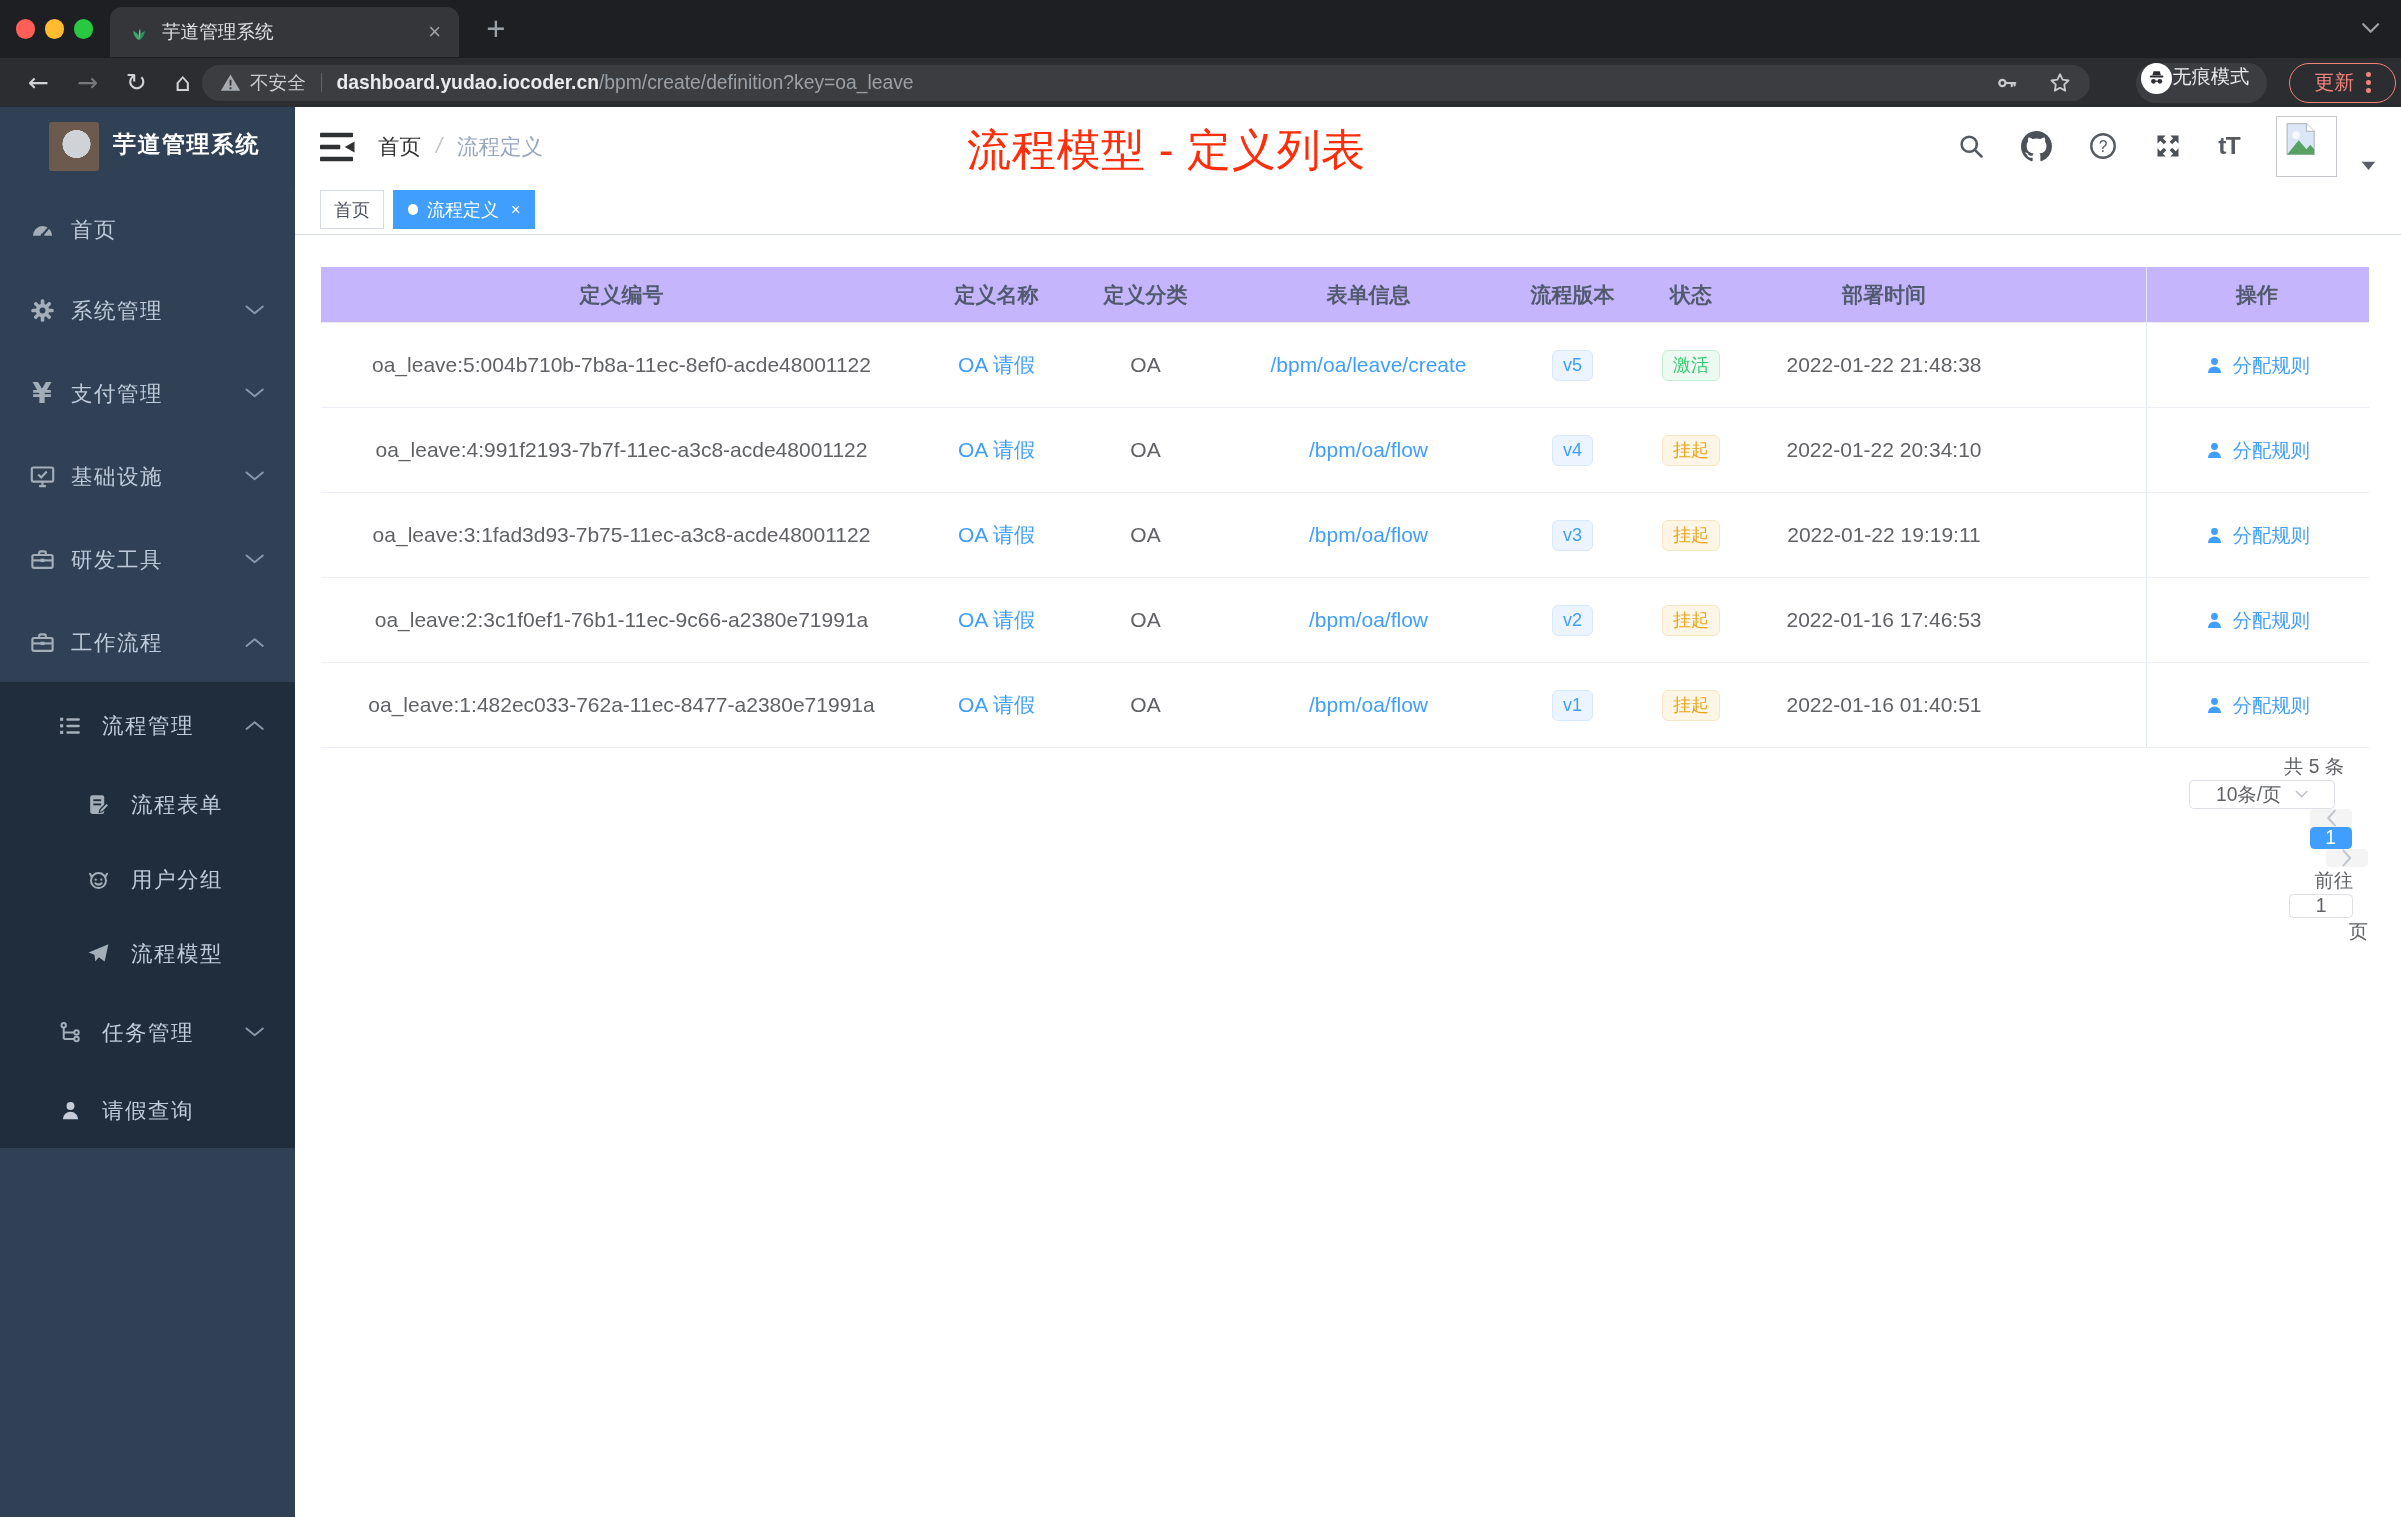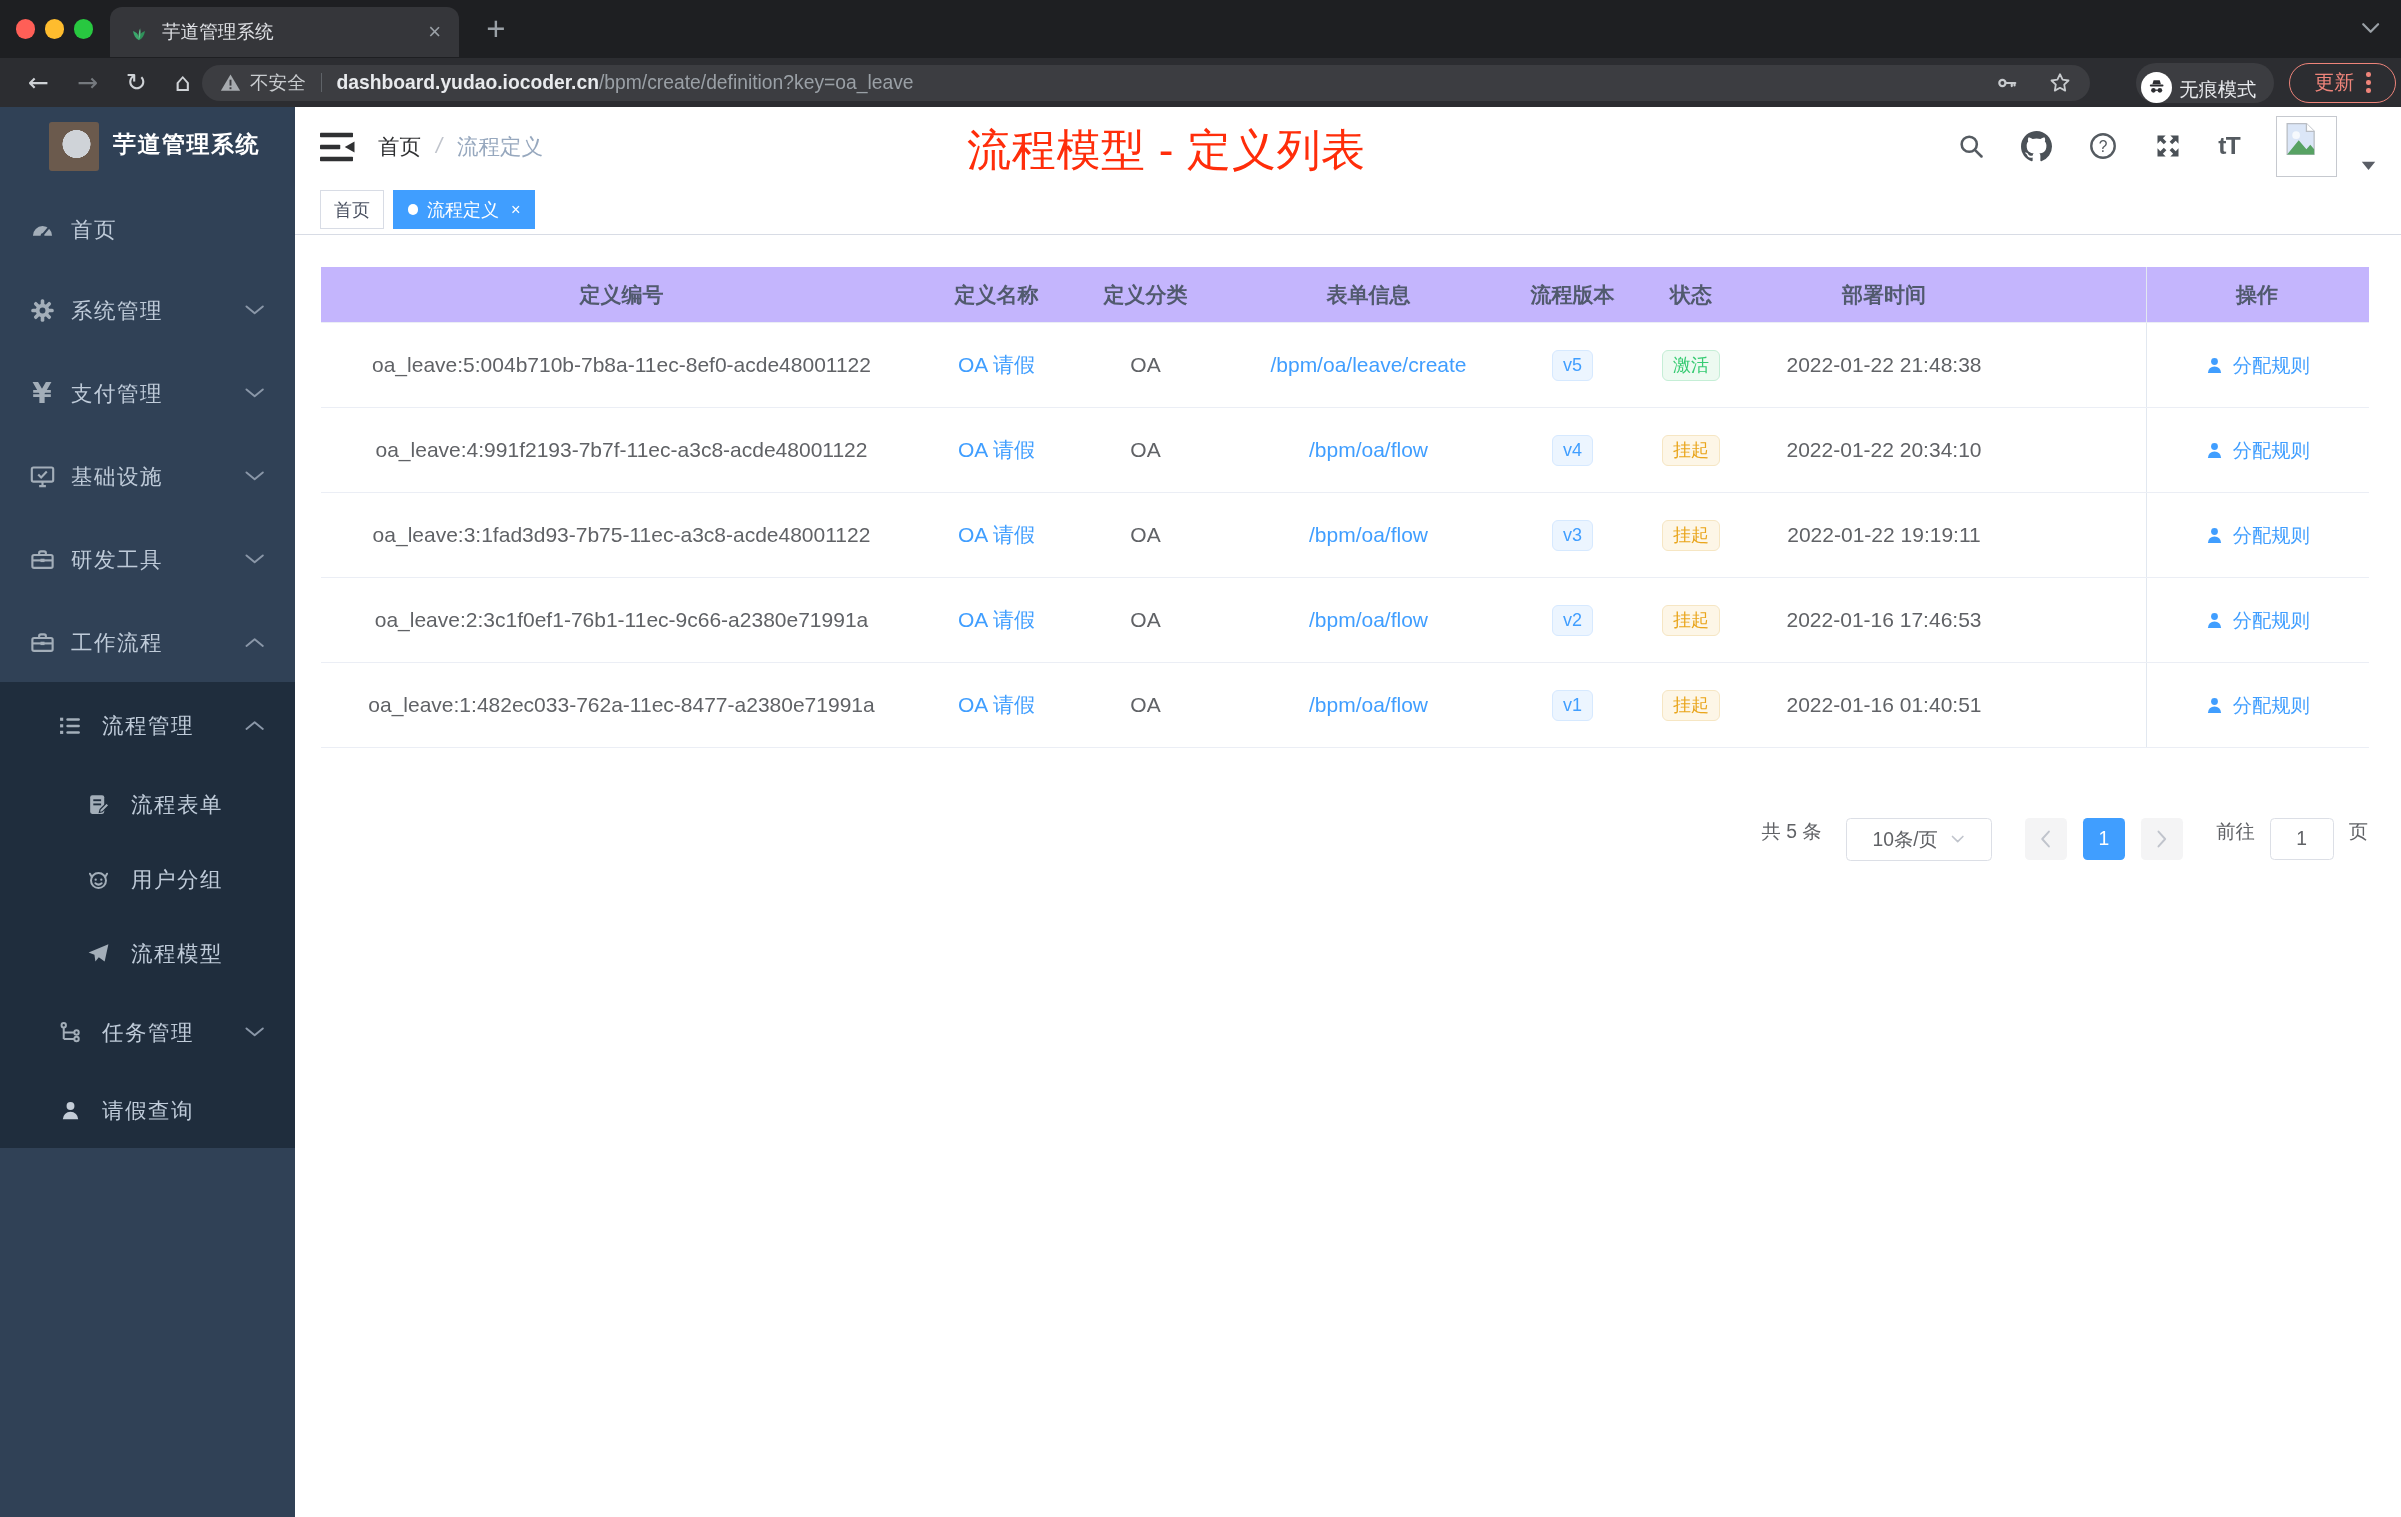"无痕模式" .incog-badge { align-items: flex-end -> flex-start; gap: 7px -> 0 }
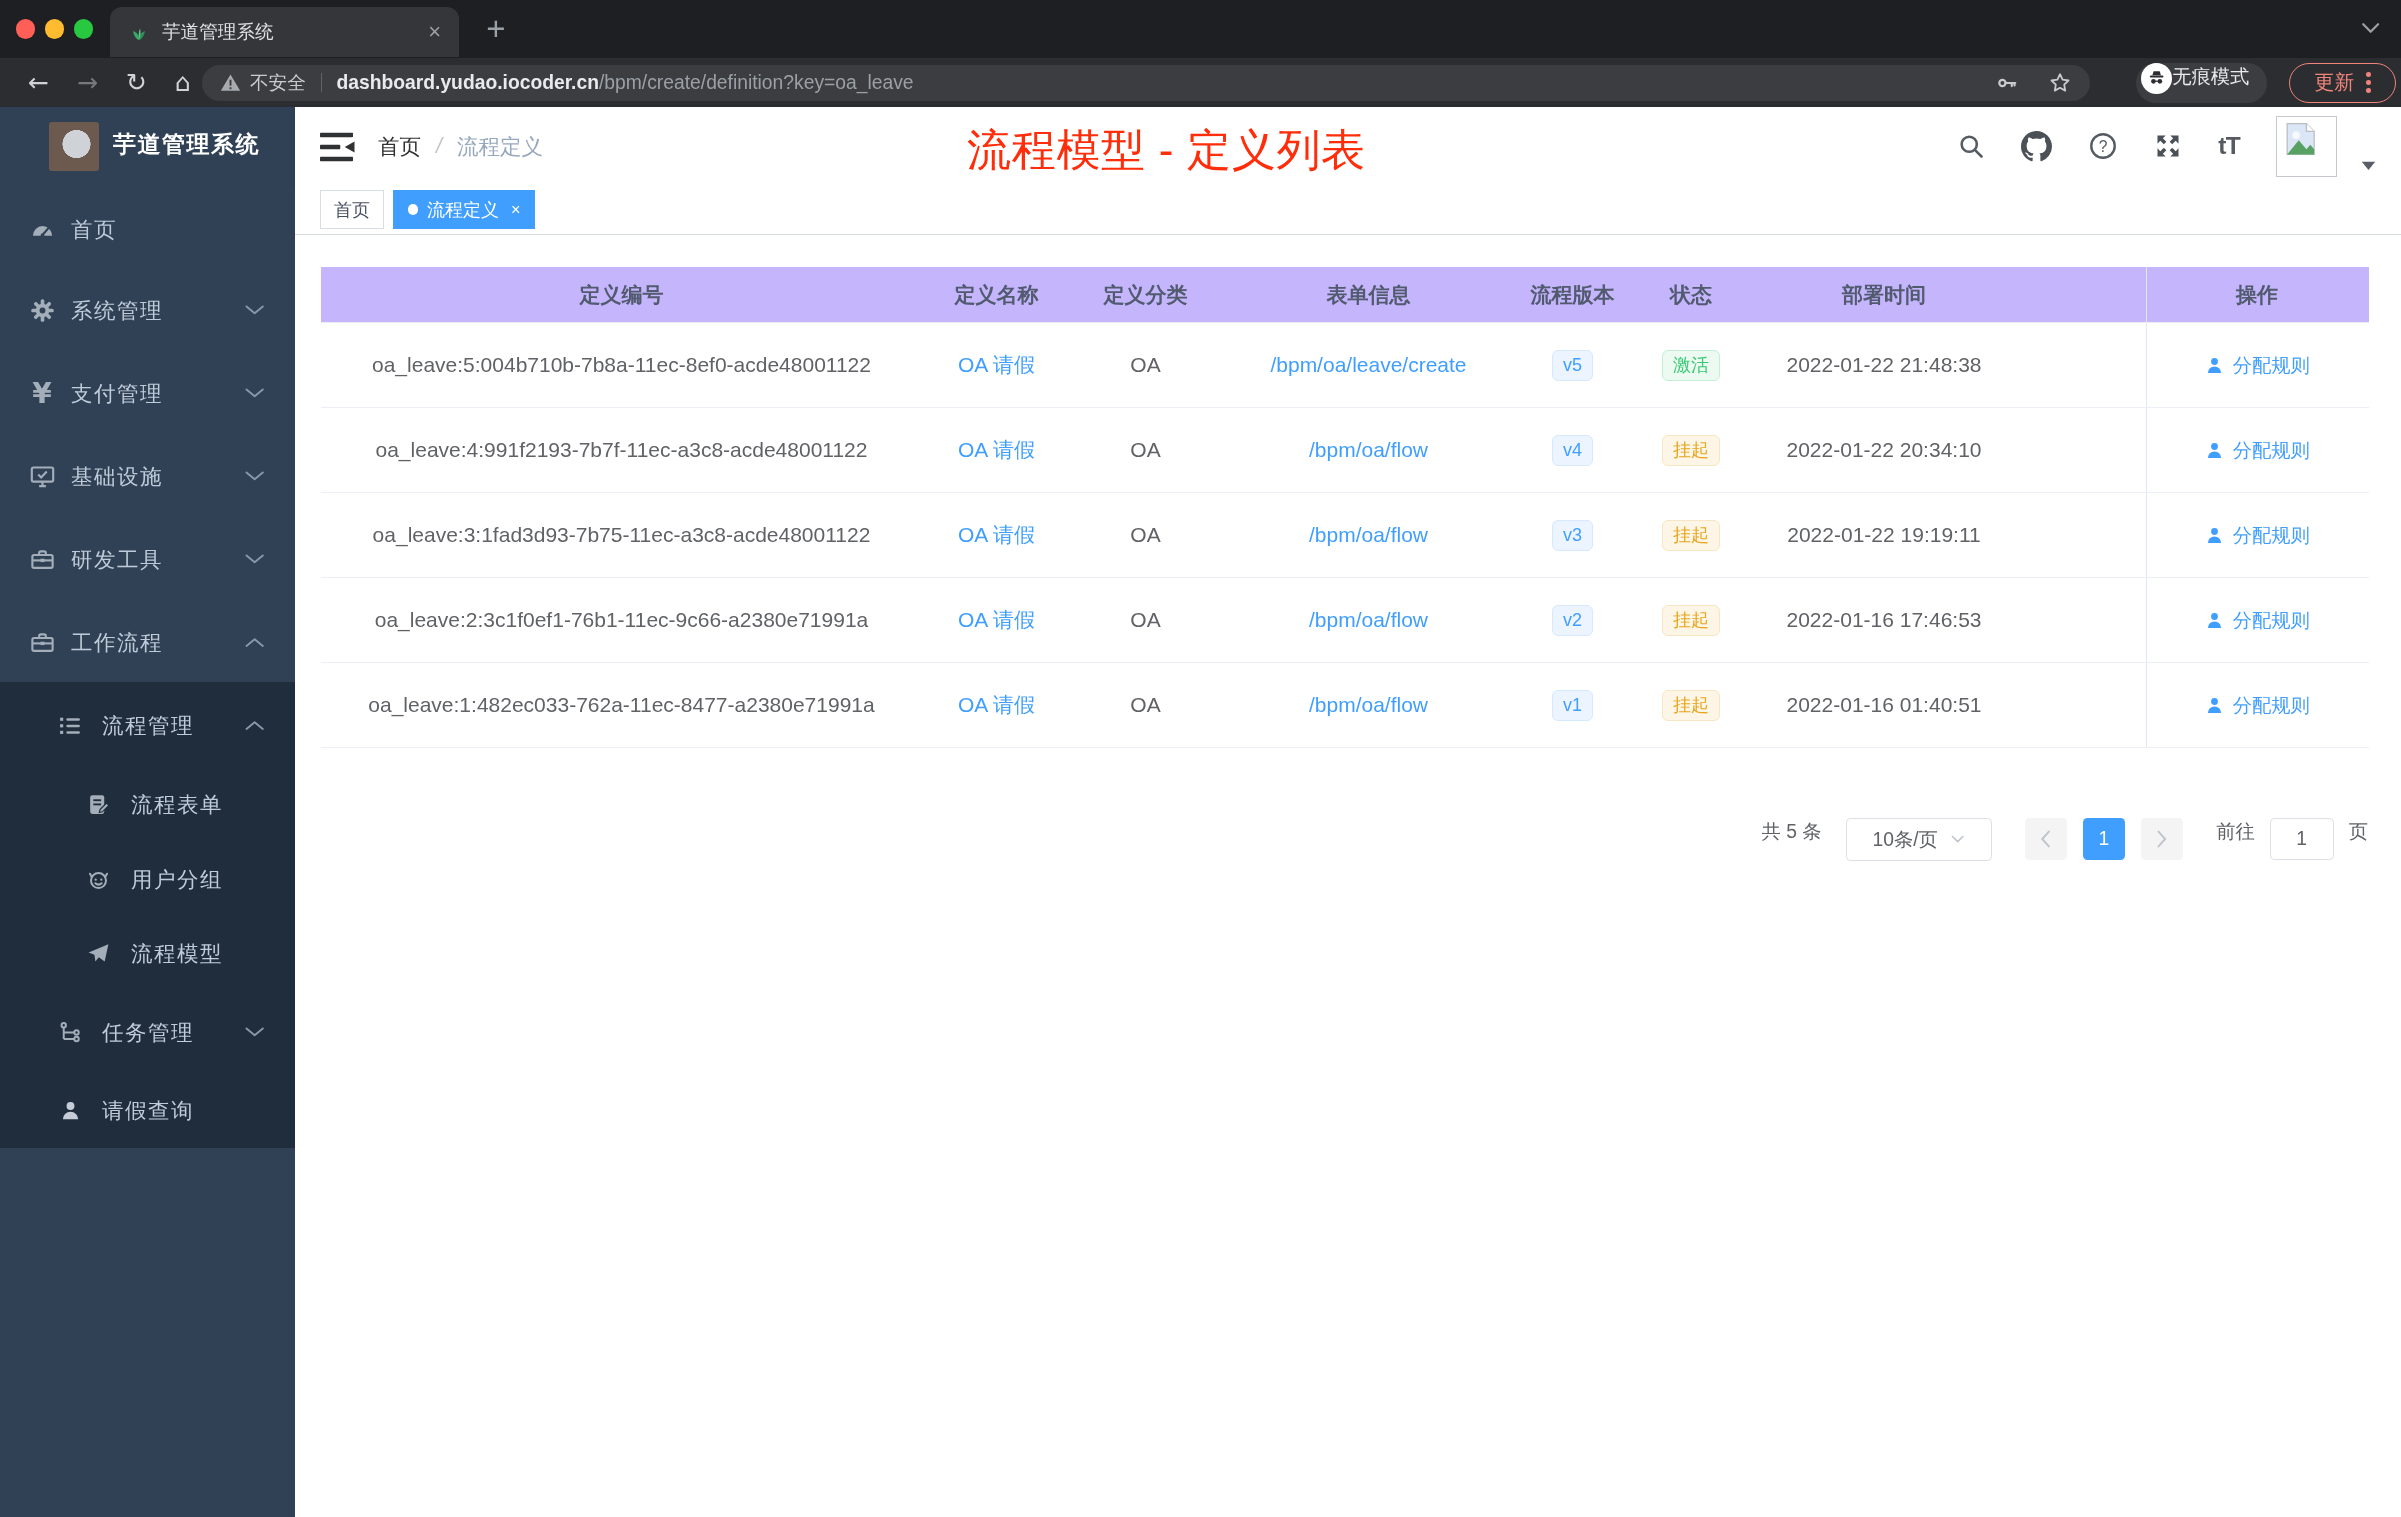"共 5 条" #pagination { align-items: flex-start -> flex-end; flex-direction: none -> column; top: 711px -> 646px }
